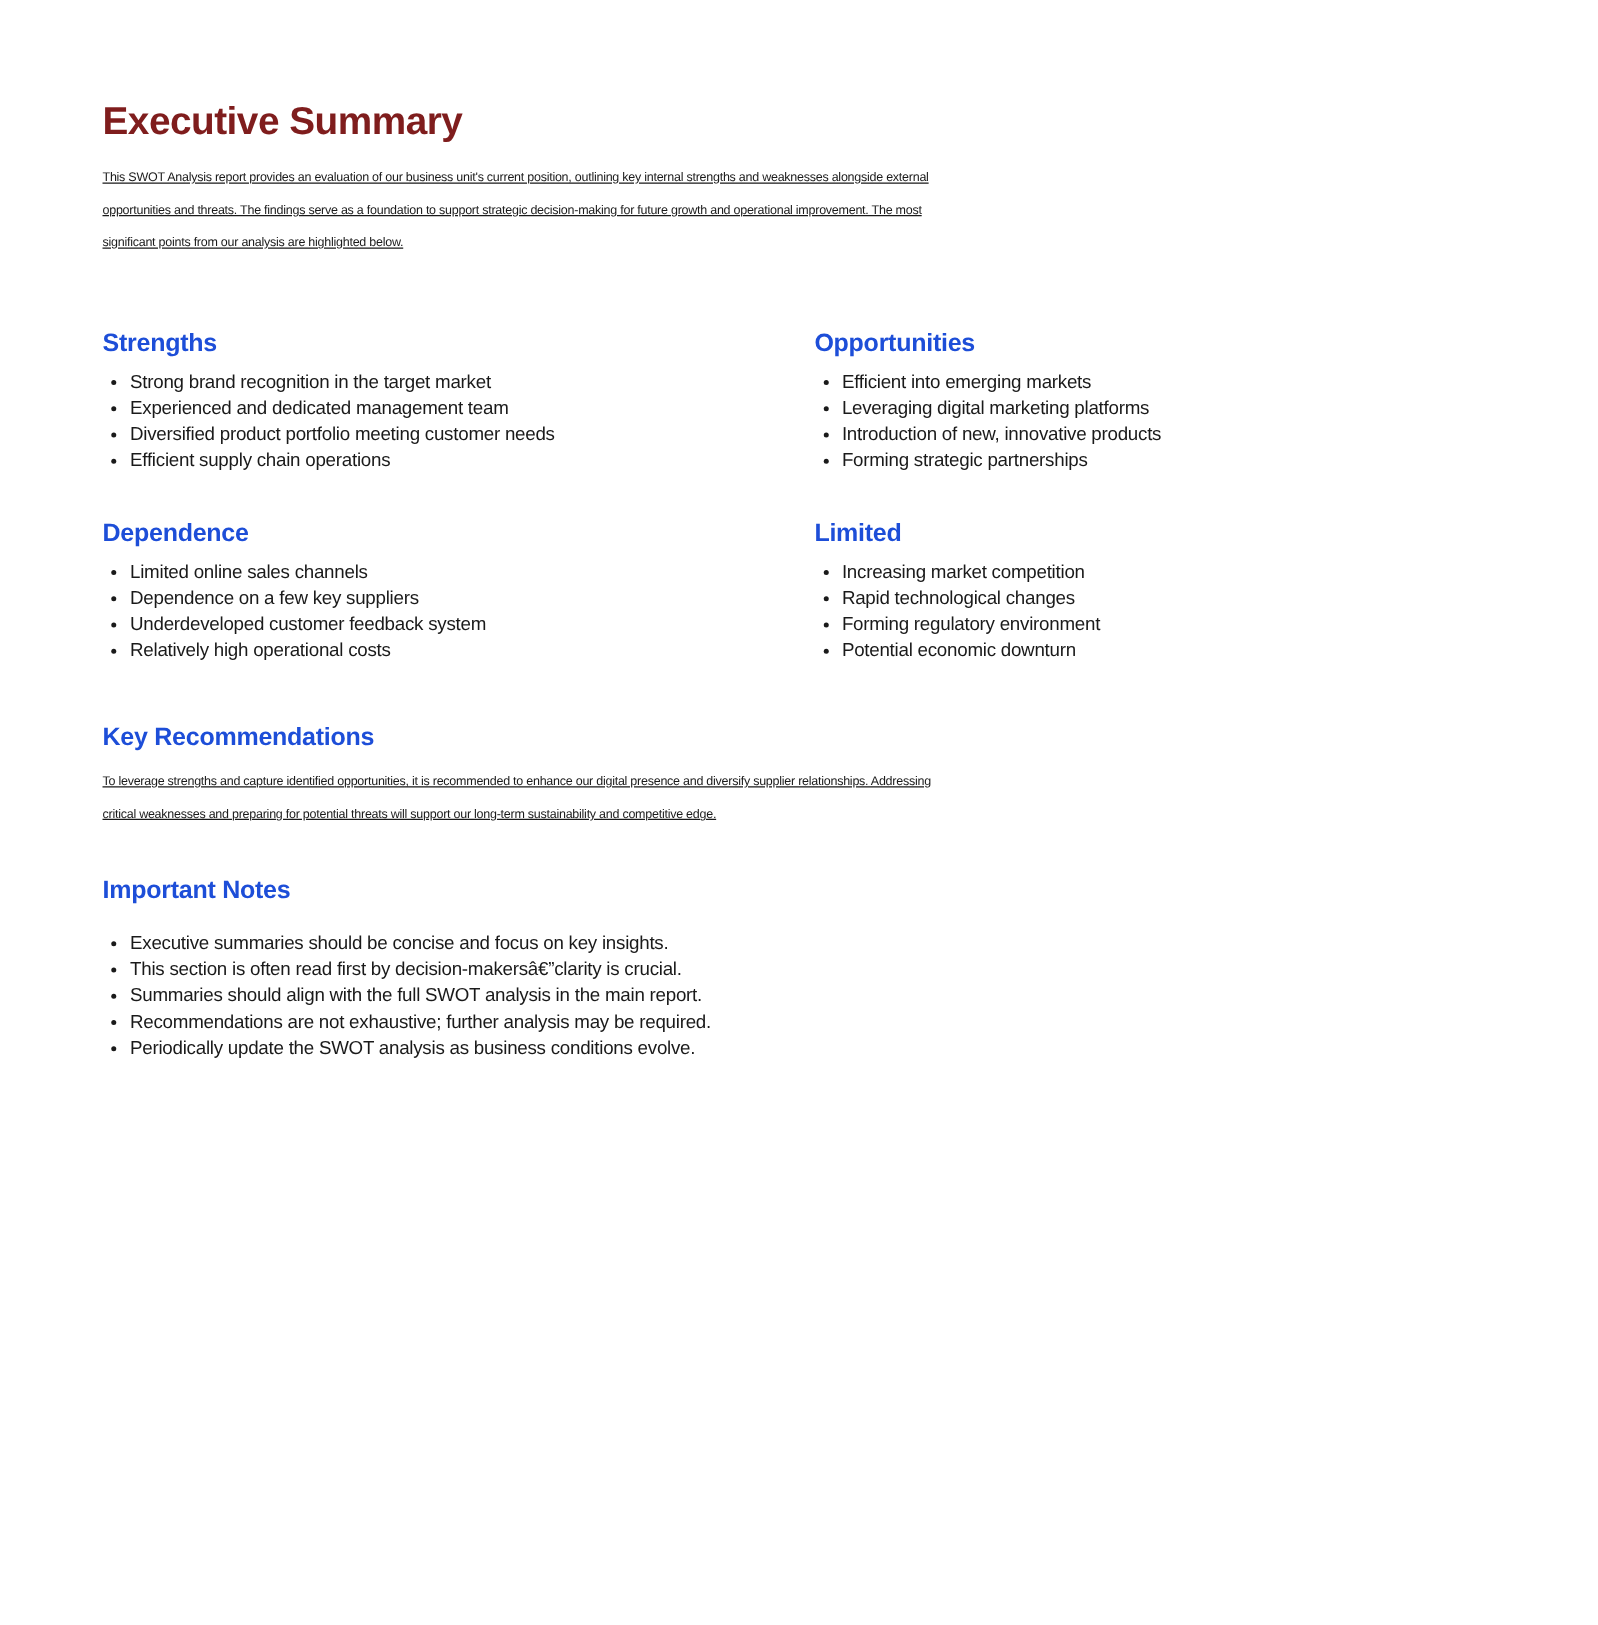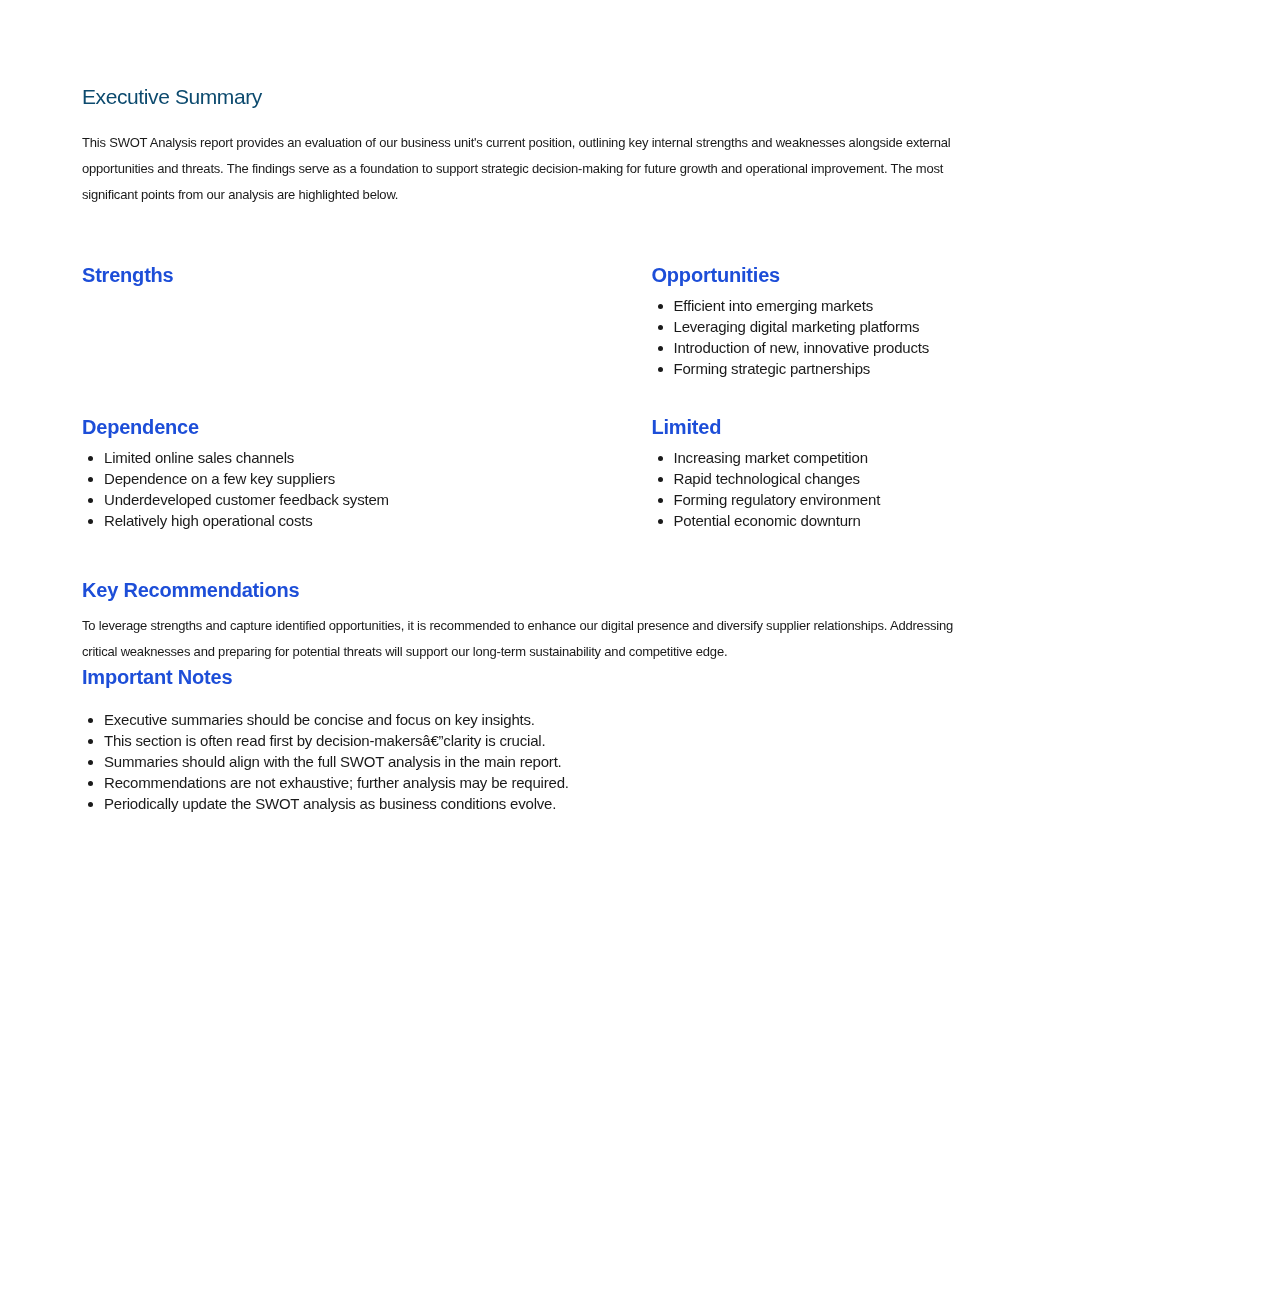"Executive Summary" h1 { color: #0c4a6e -> #7f1d1d; font-size: 21px -> 31px; font-weight: 400 -> 700 }
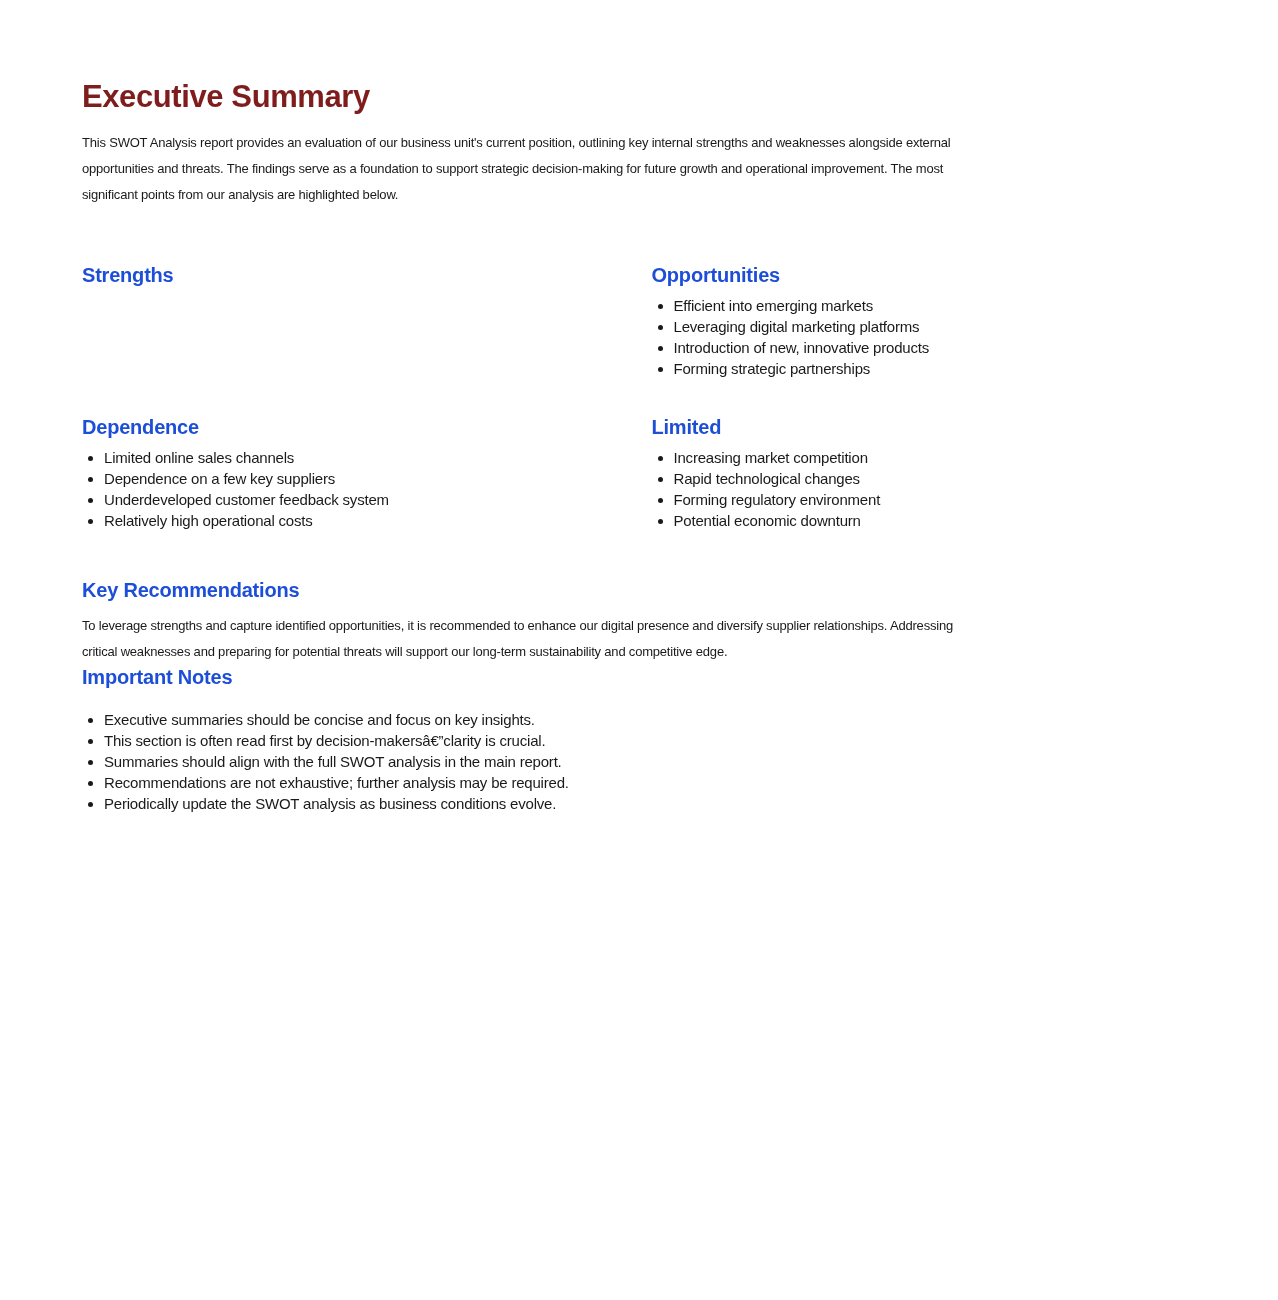"This SWOT Analysis report provides" .para { font-size: 13px -> 10px; text-decoration: none -> underline }
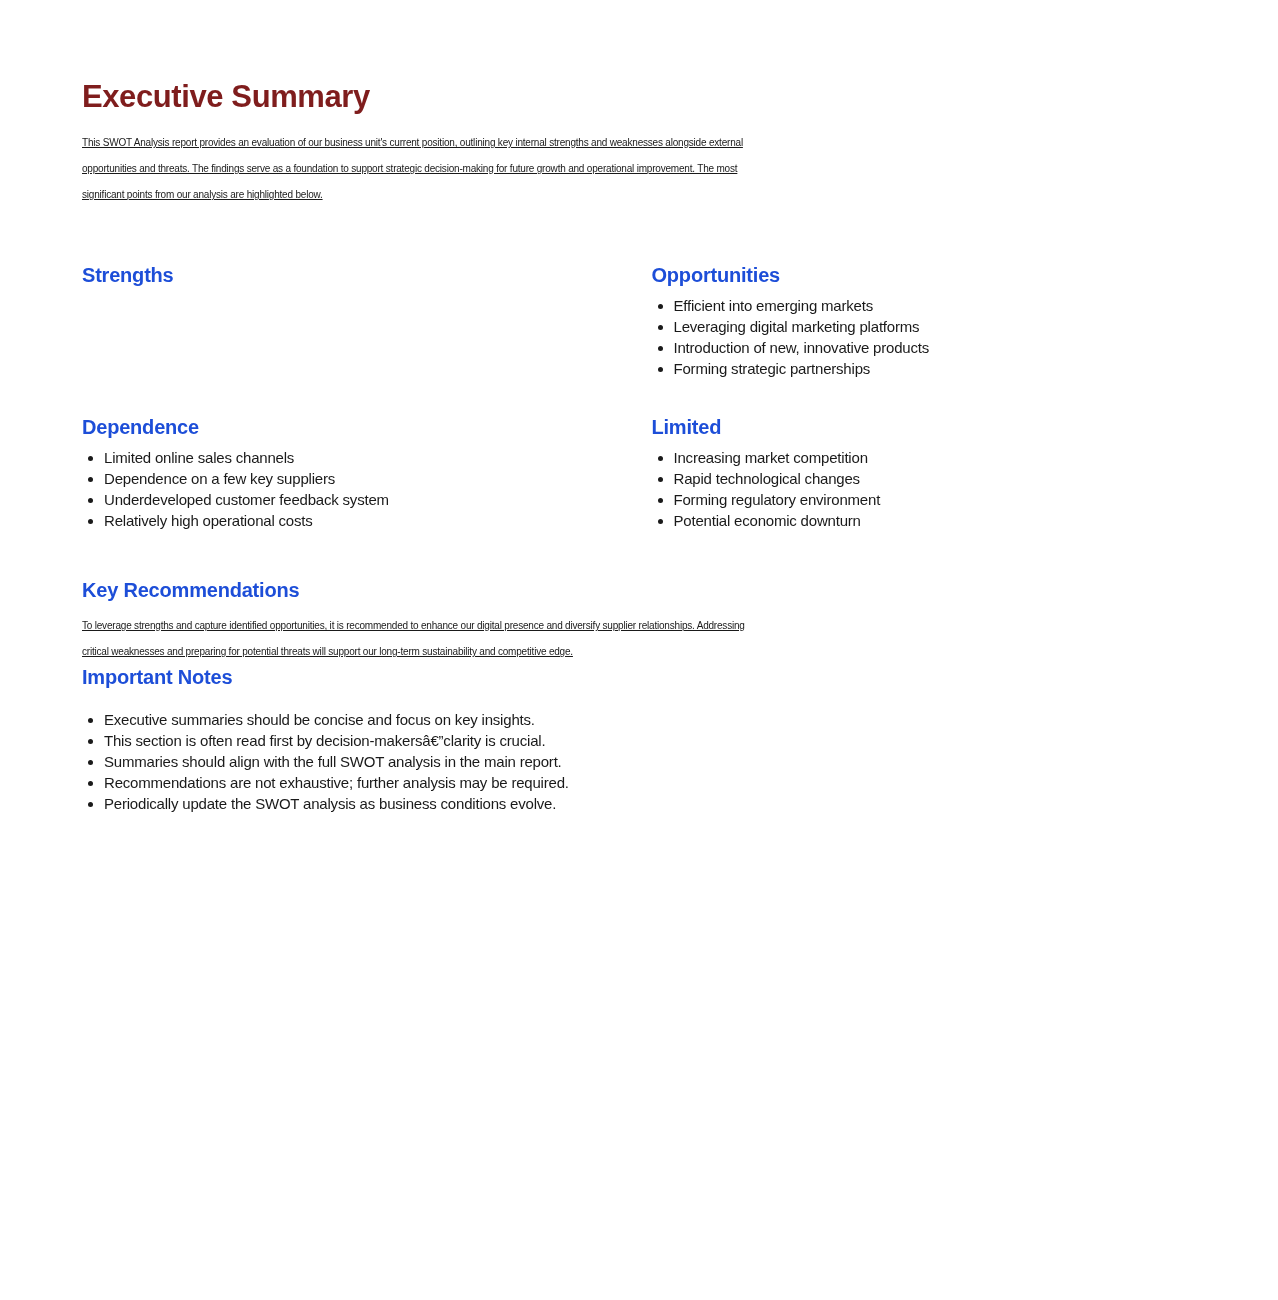"Strong brand recognition in the" ul { html: none -> <ul> <li>Strong brand recognition in the target market</li> <li>Experienced and dedicated management team</li> <li>Diversified product portfolio meeting customer needs</li> <li>Efficient supply chain operations</li> </ul> }
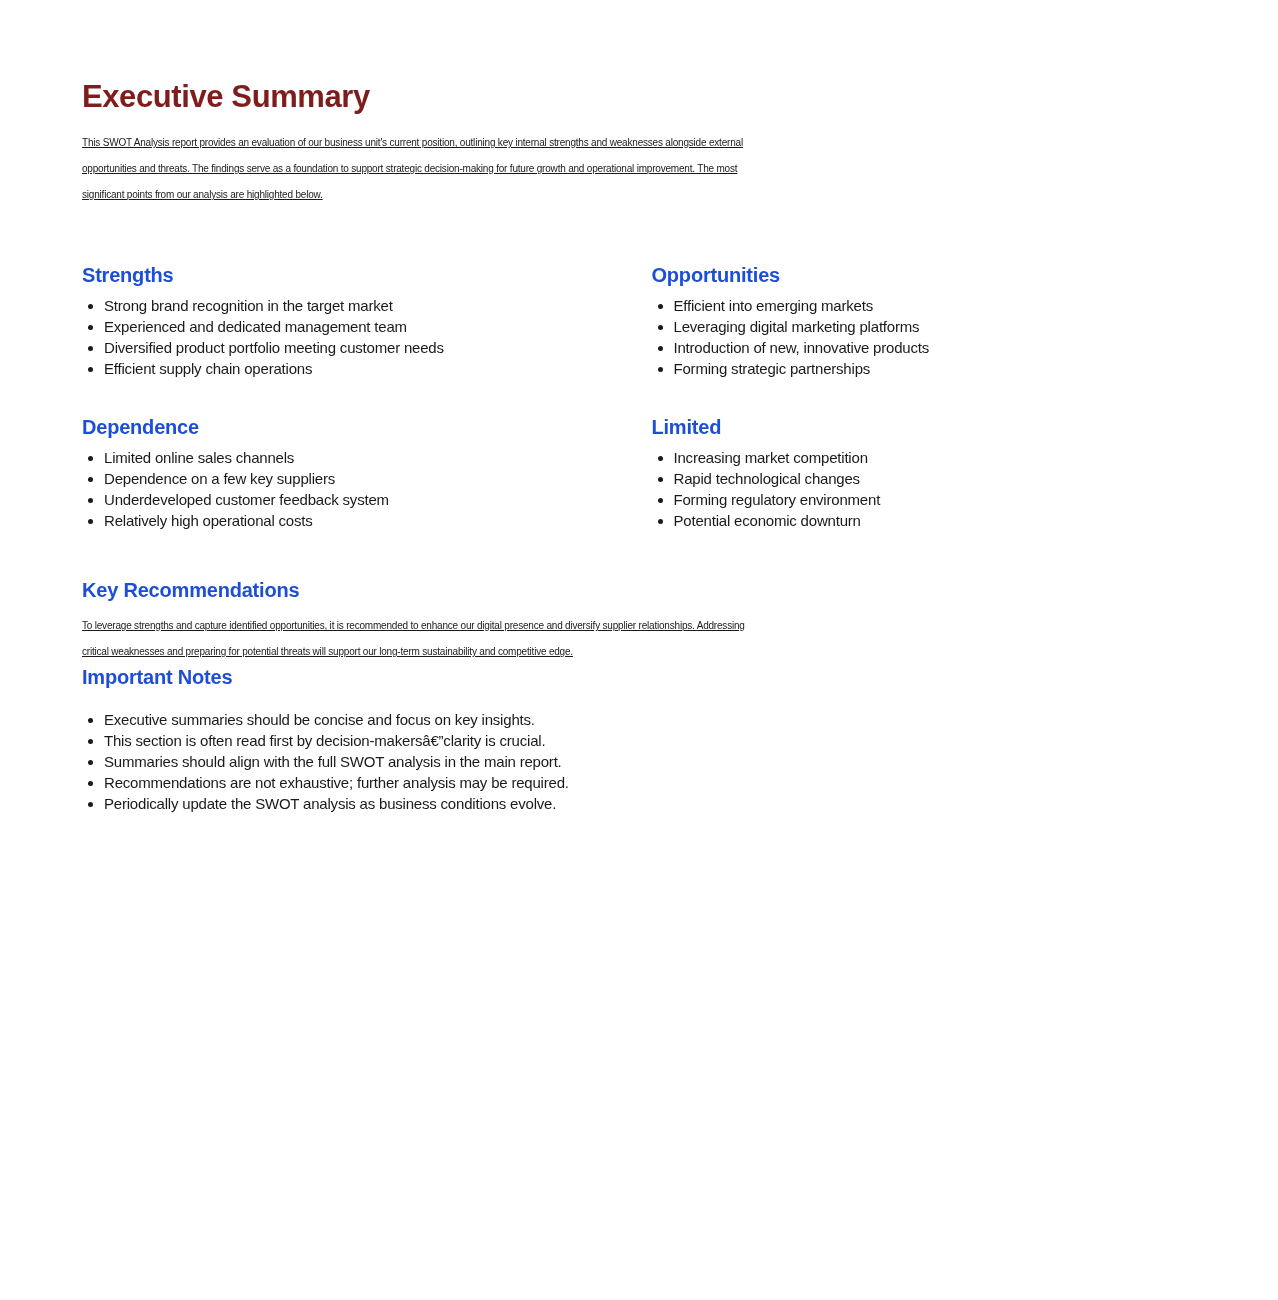"Important Notes" .notes { margin-top: none -> 35px }
